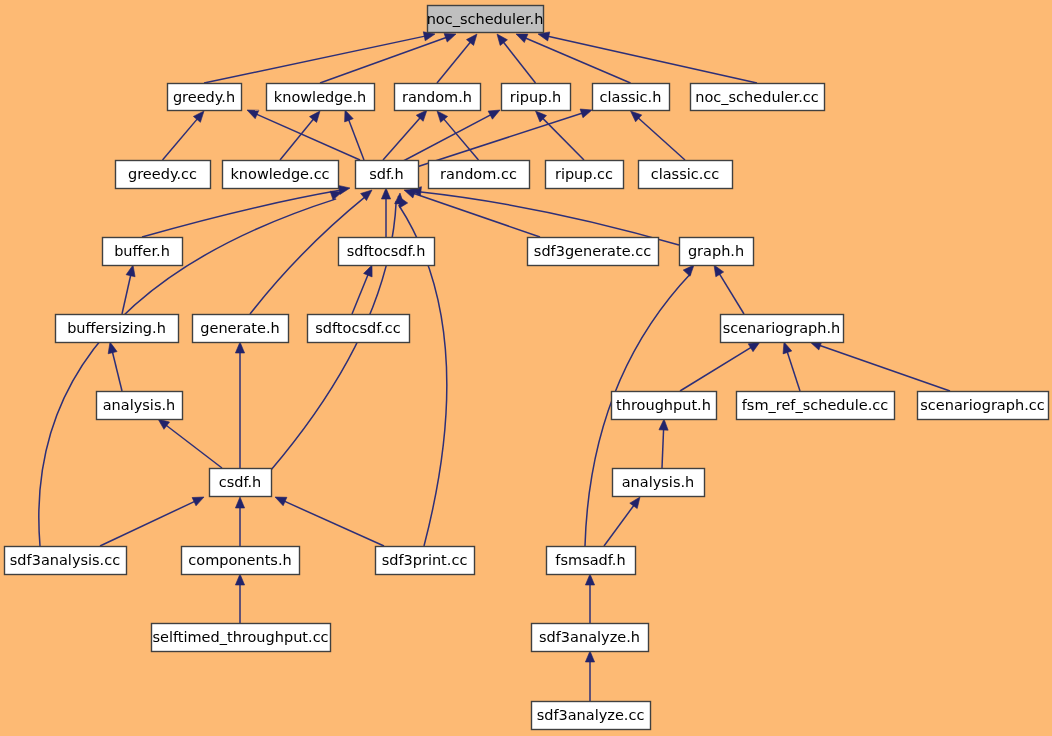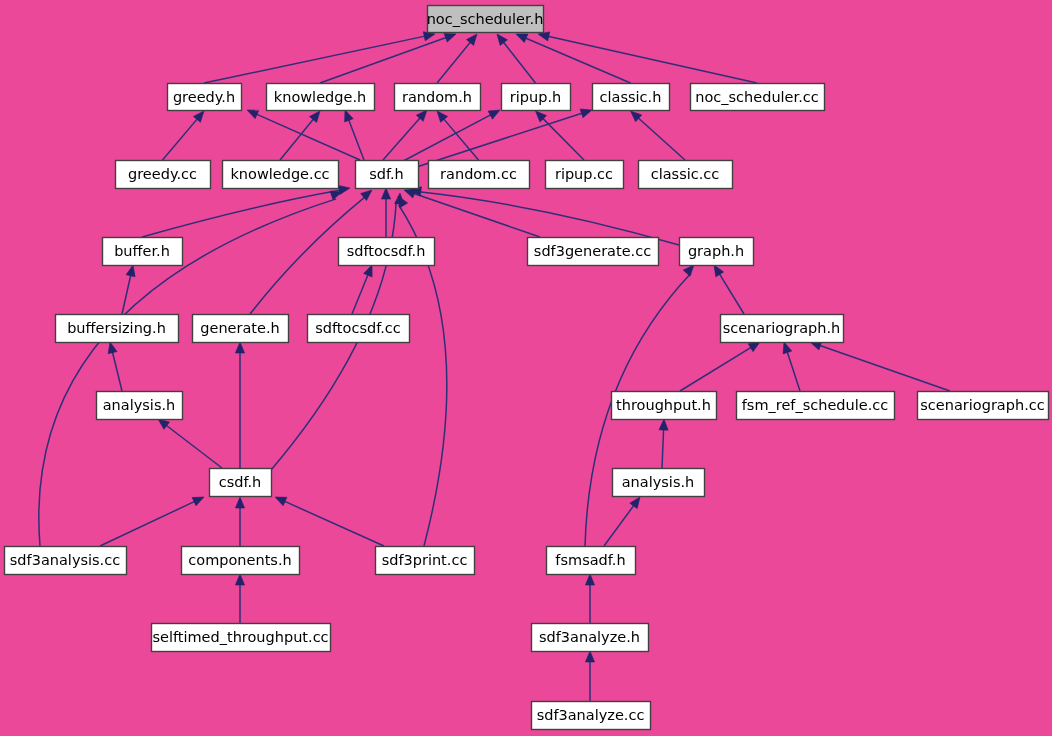"noc_scheduler.h" #page { background: #ec4899 -> #fdba74 }
